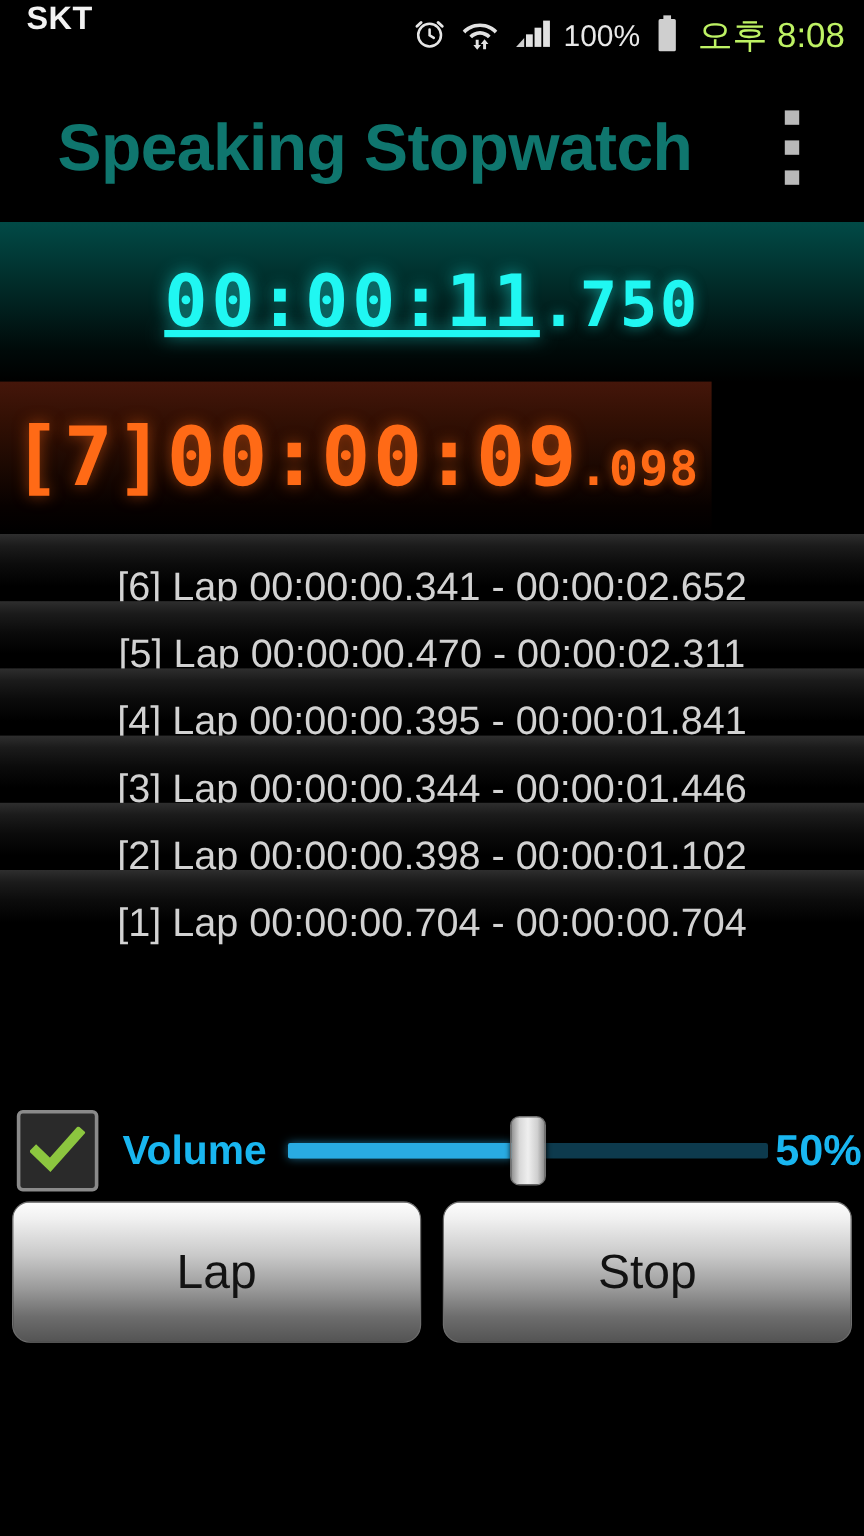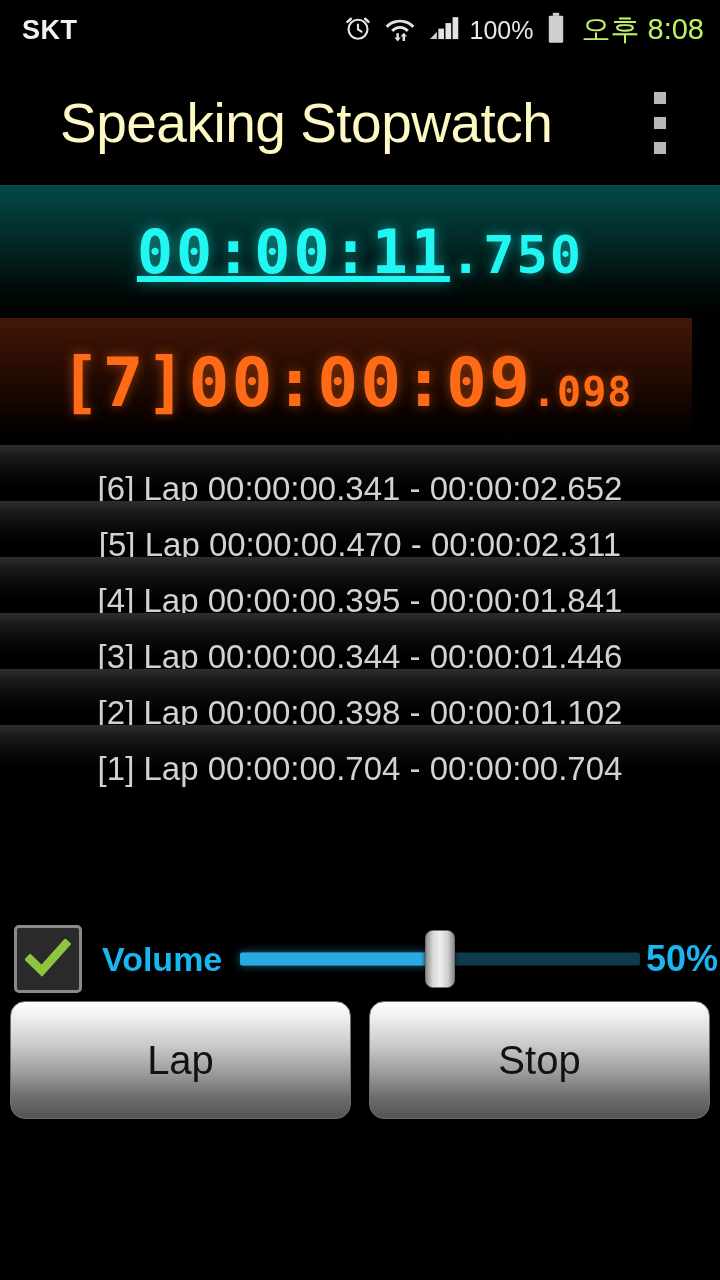"SKT" .statusbar { align-items: center -> none }
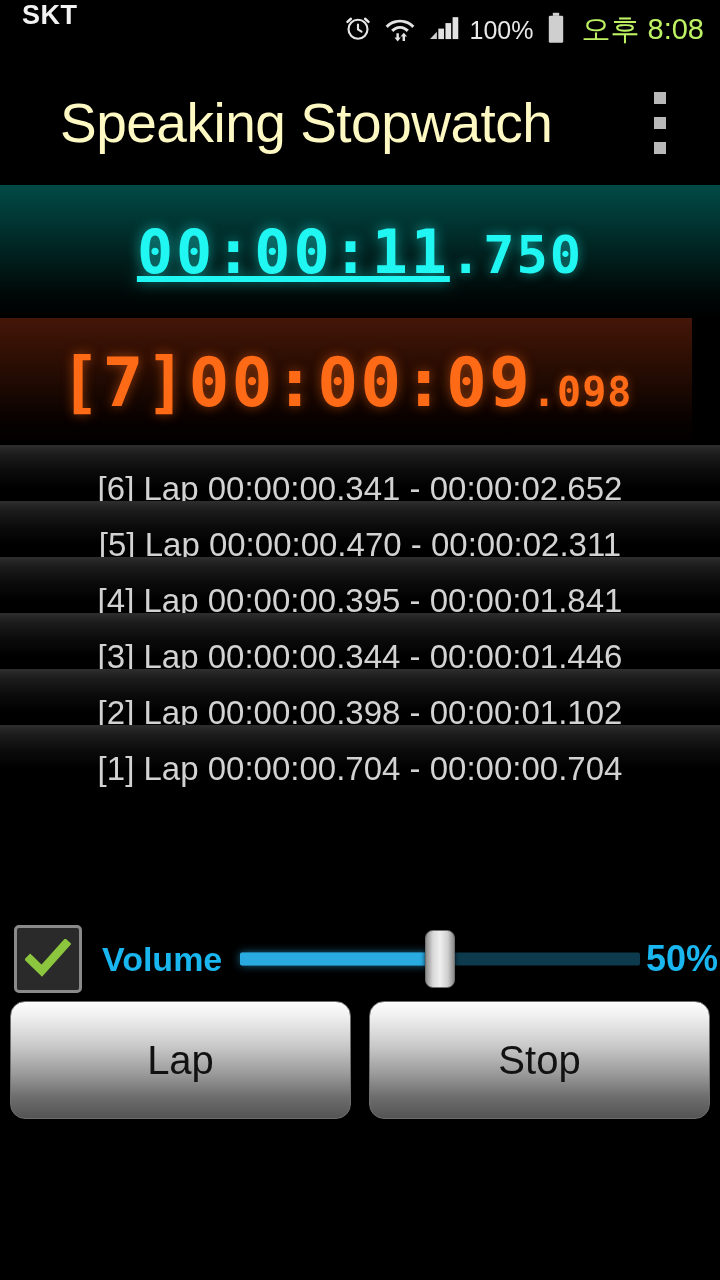"Speaking Stopwatch" .app-title { color: #fef9c3 -> #0f766e; font-weight: normal -> bold; margin-left: 60px -> 48px }
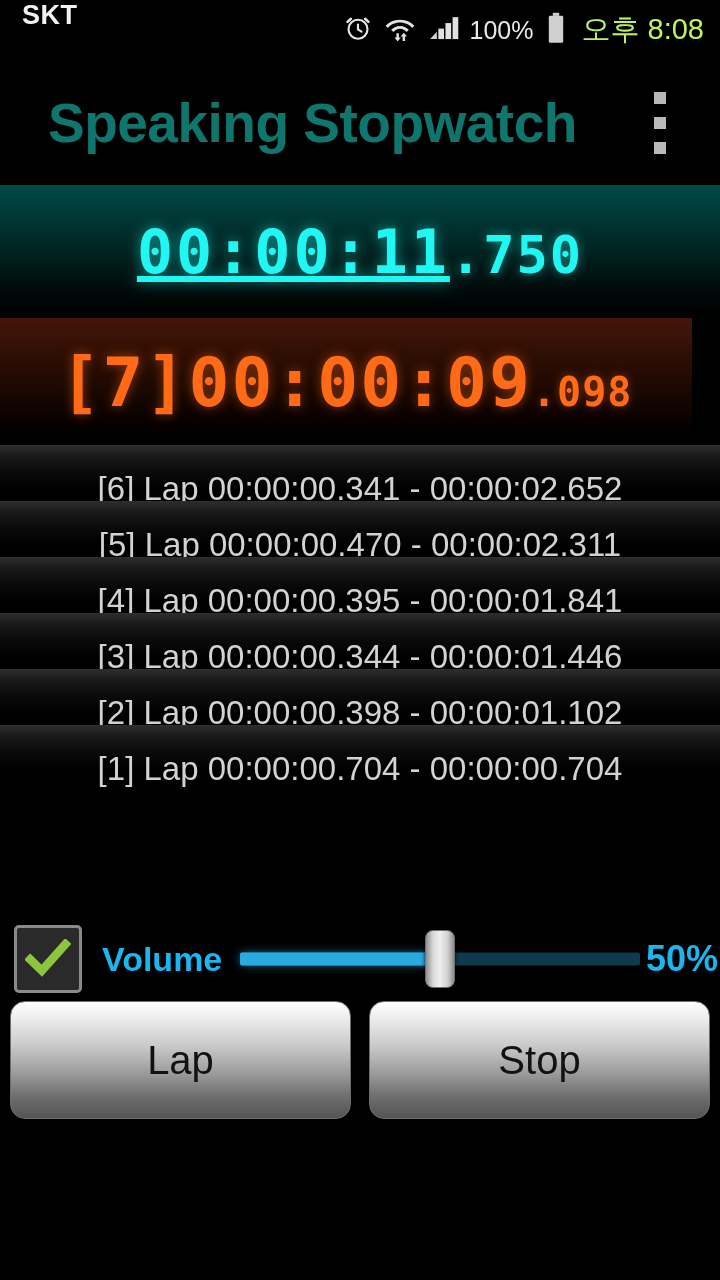"[7]00:00:09.098" .lap-display { width: 692px -> 593px }
